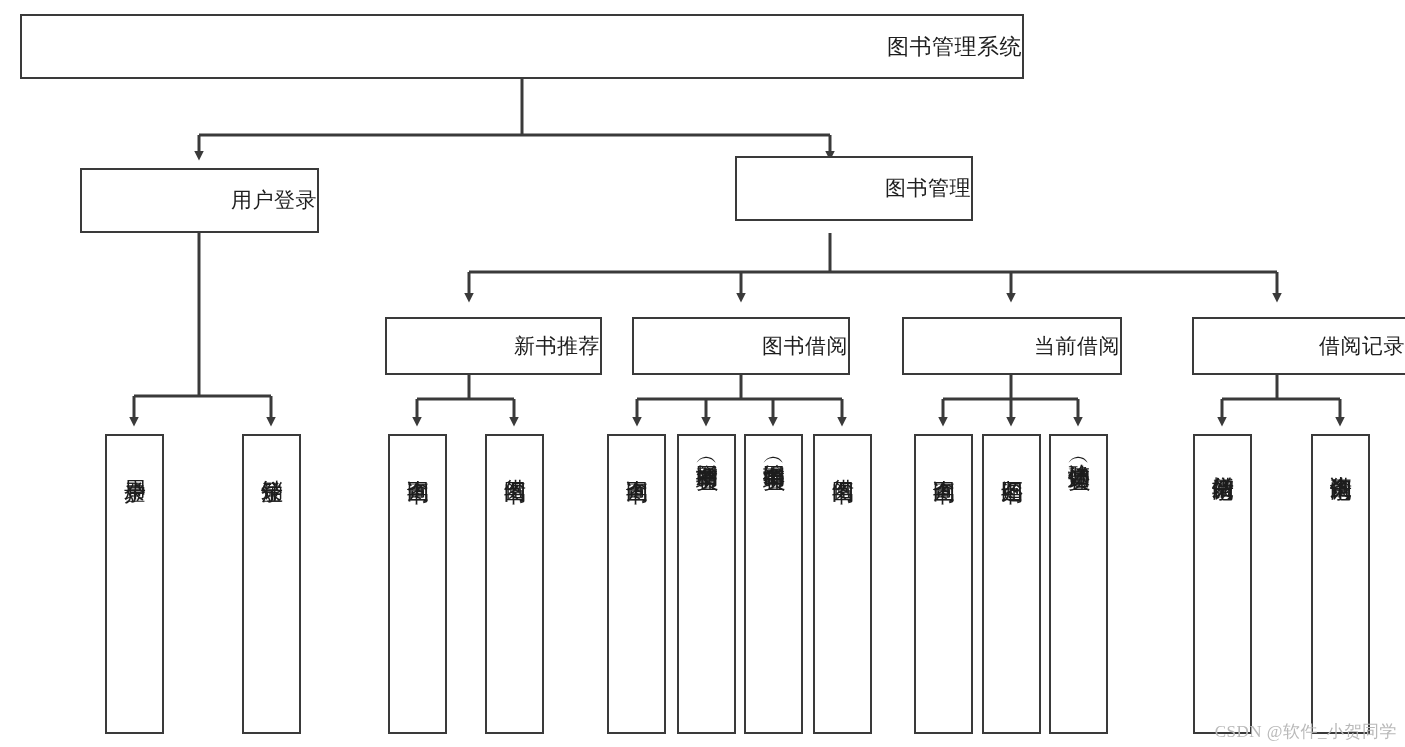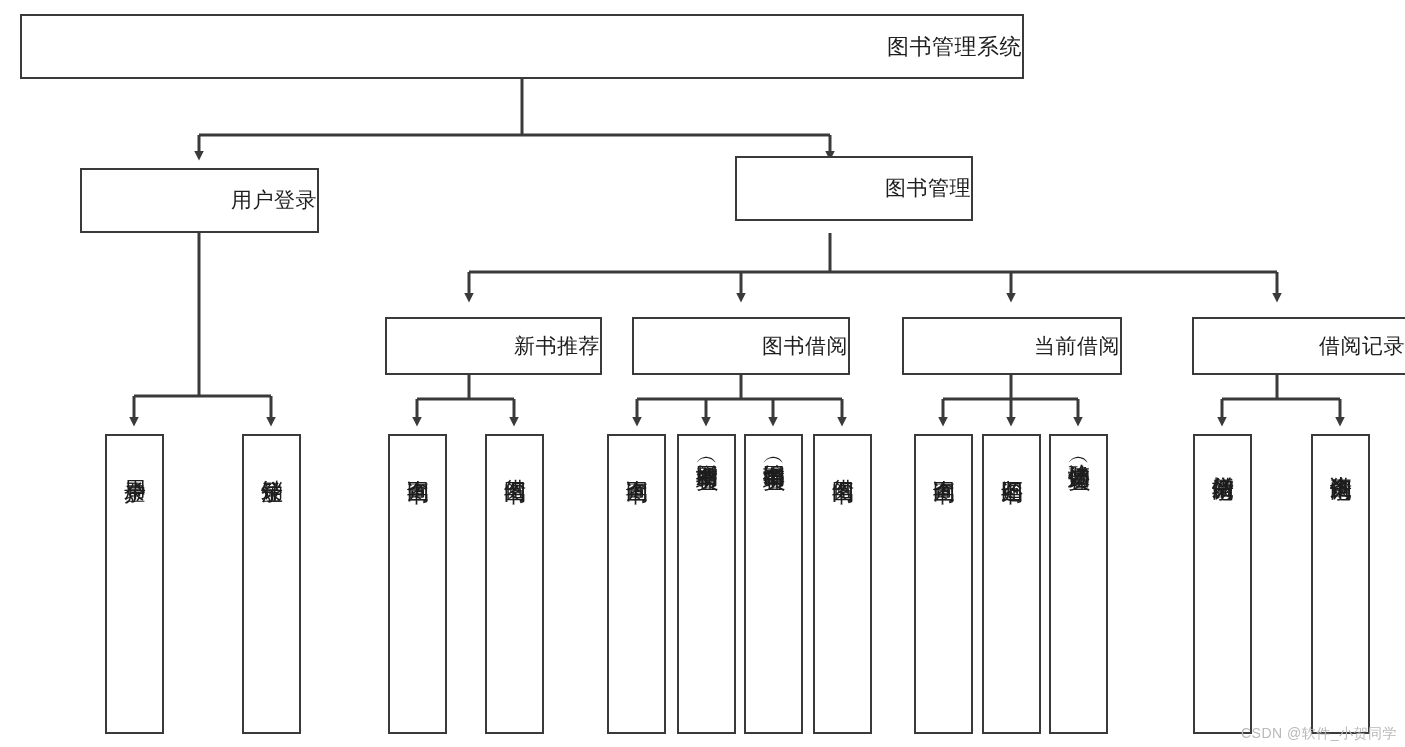"CSDN @软件_小贺同学" #watermark { font-family: Liberation Sans, sans-serif -> Liberation Serif, serif; font-size: 14px -> 17px }
